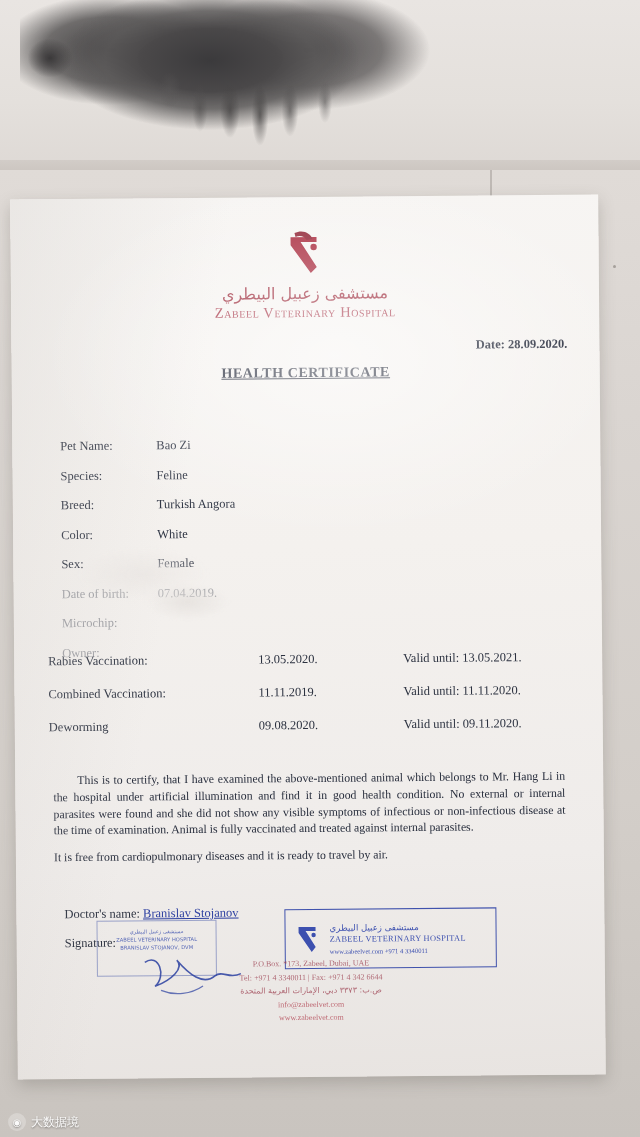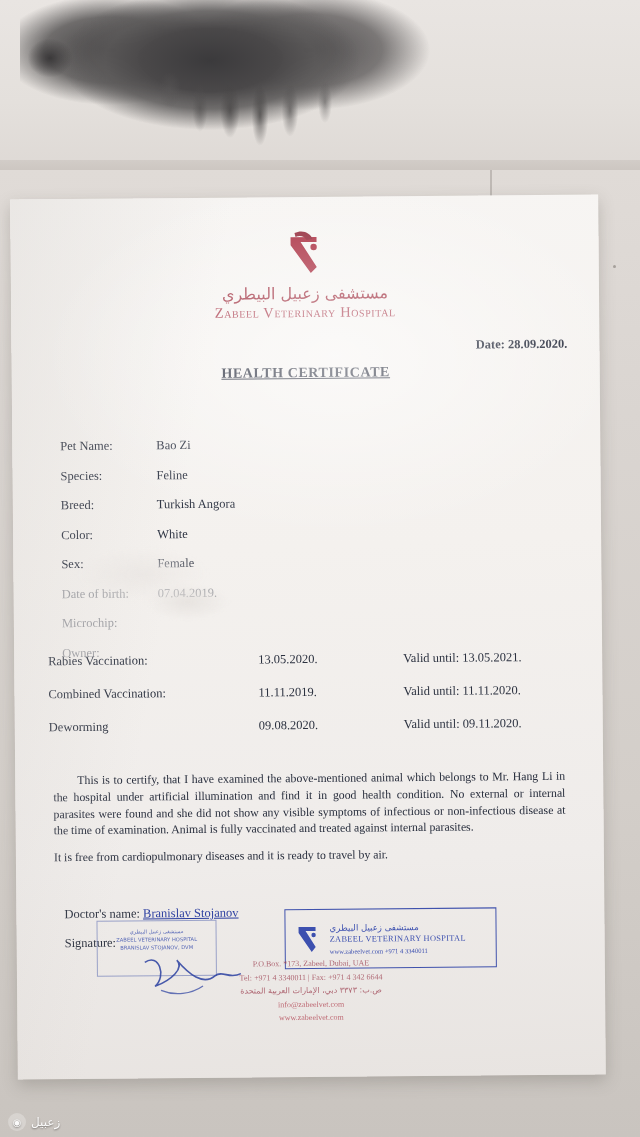"زعبيل" span { text: زعبيل -> 大数据境 }
